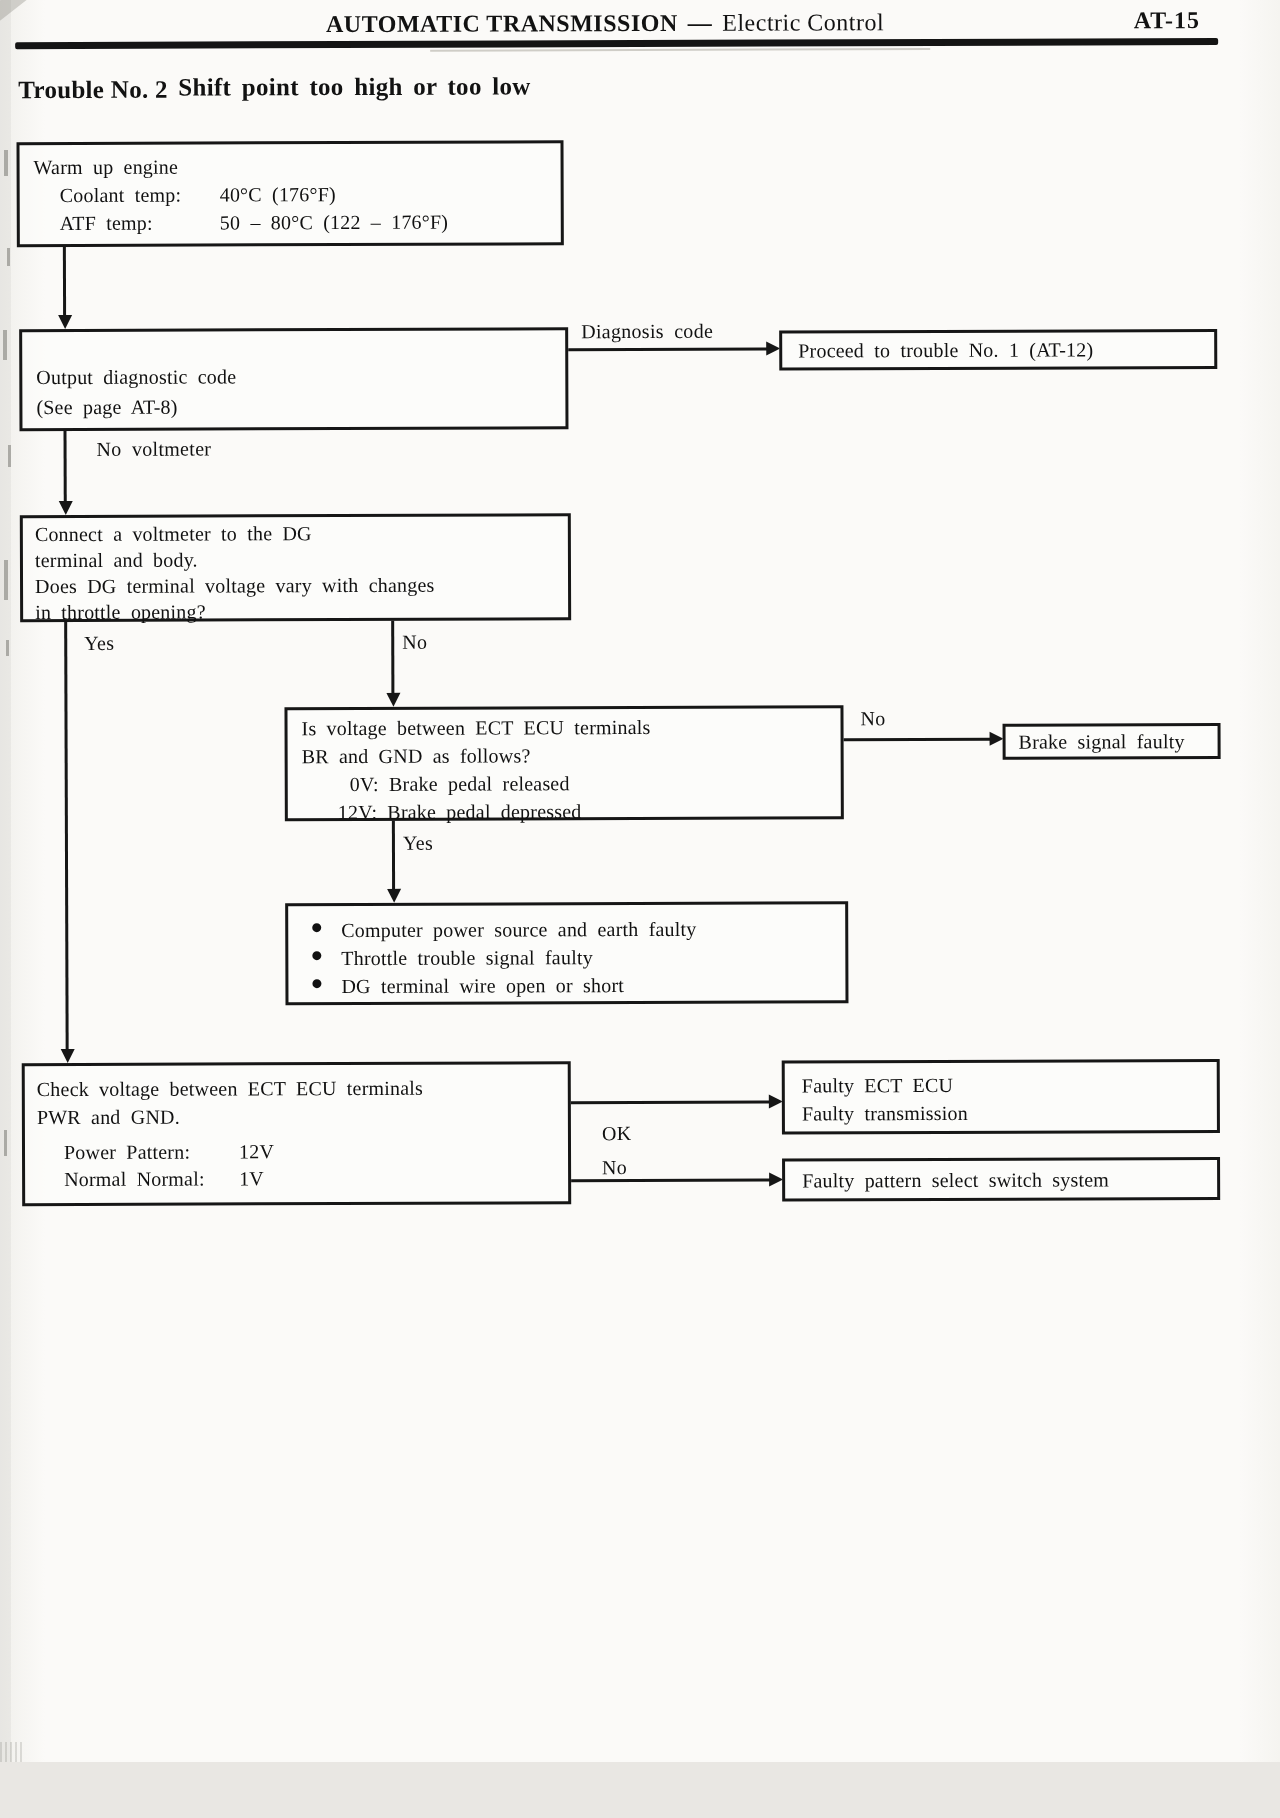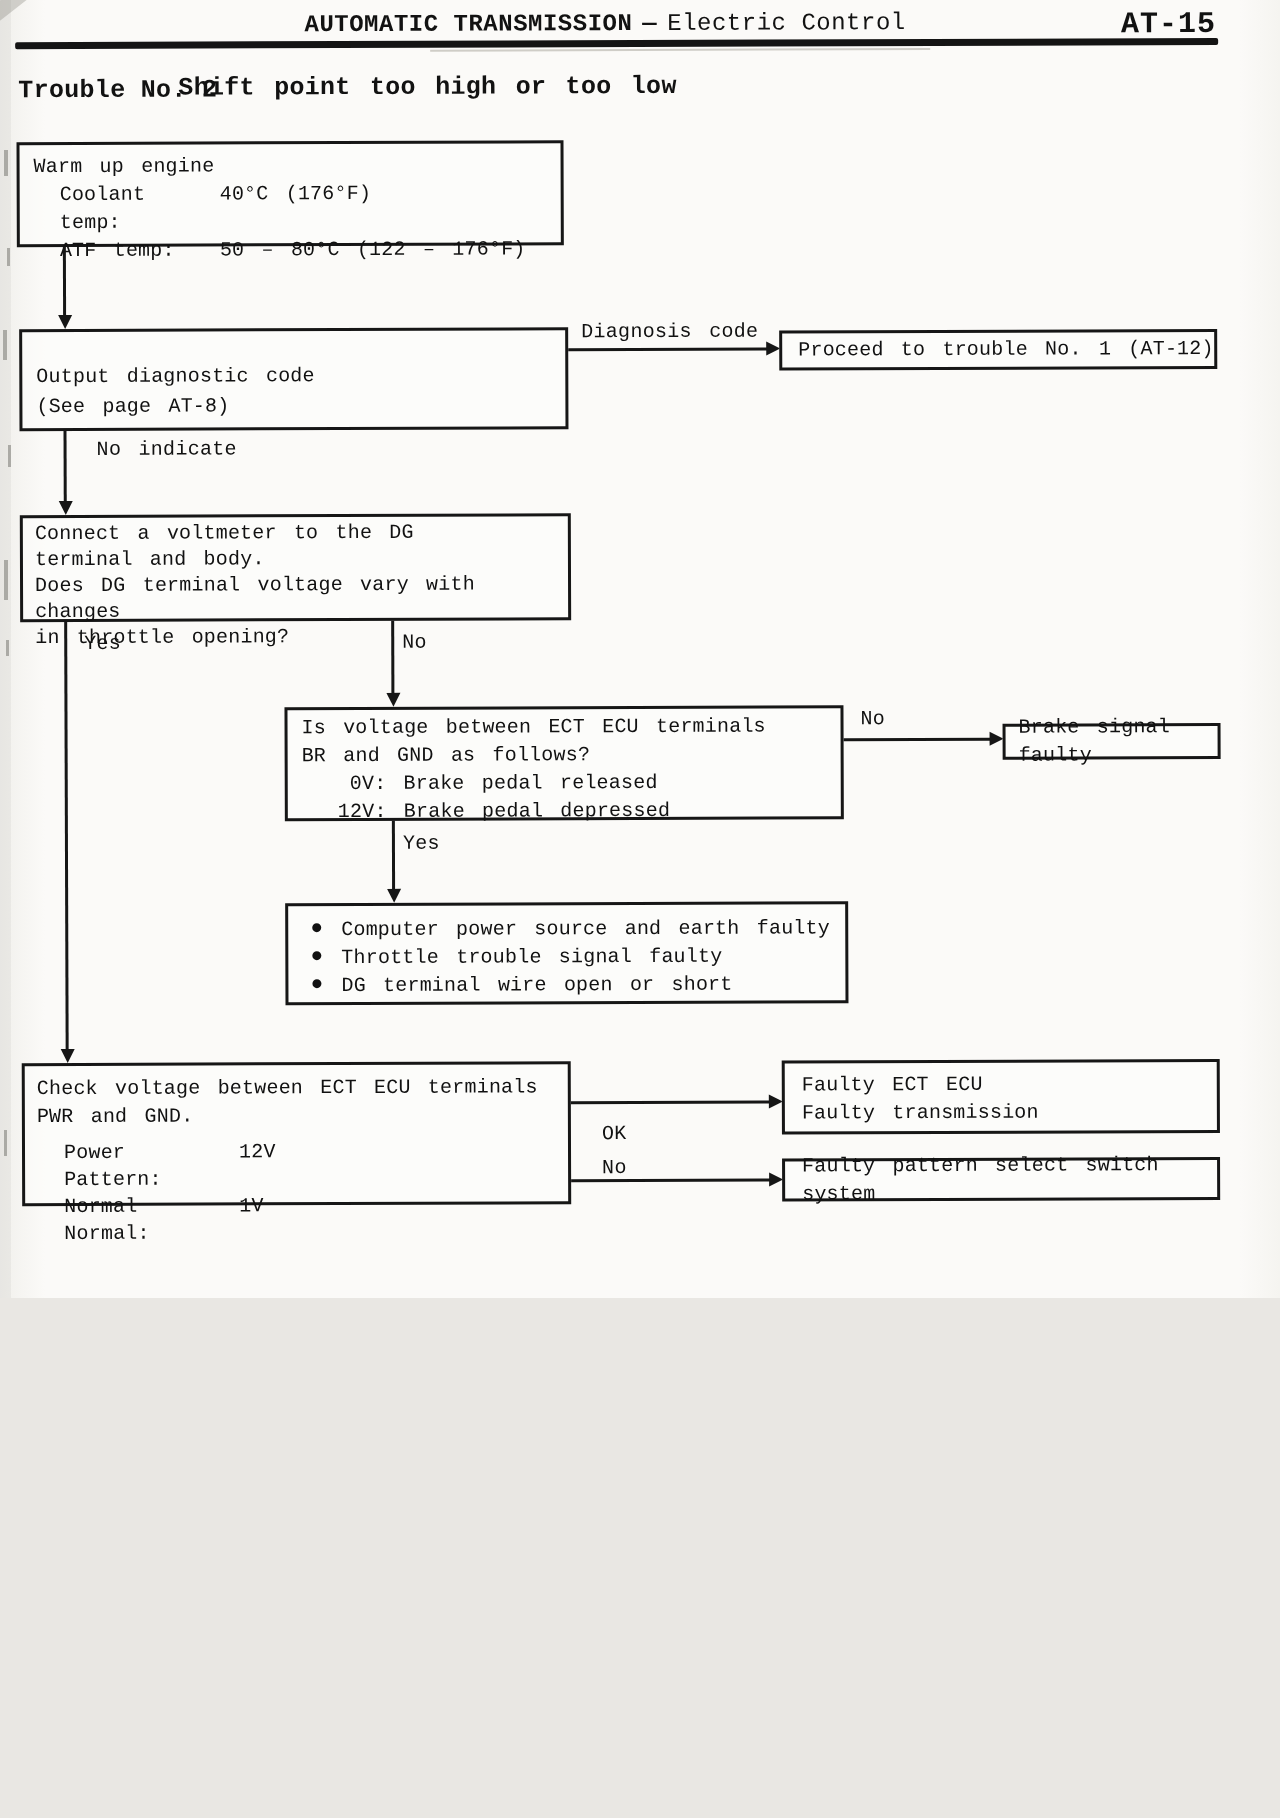"AUTOMATIC TRANSMISSION — Electric" .page { font-family: Liberation Mono, monospace -> Liberation Serif, serif; height: 1298px -> 1762px }
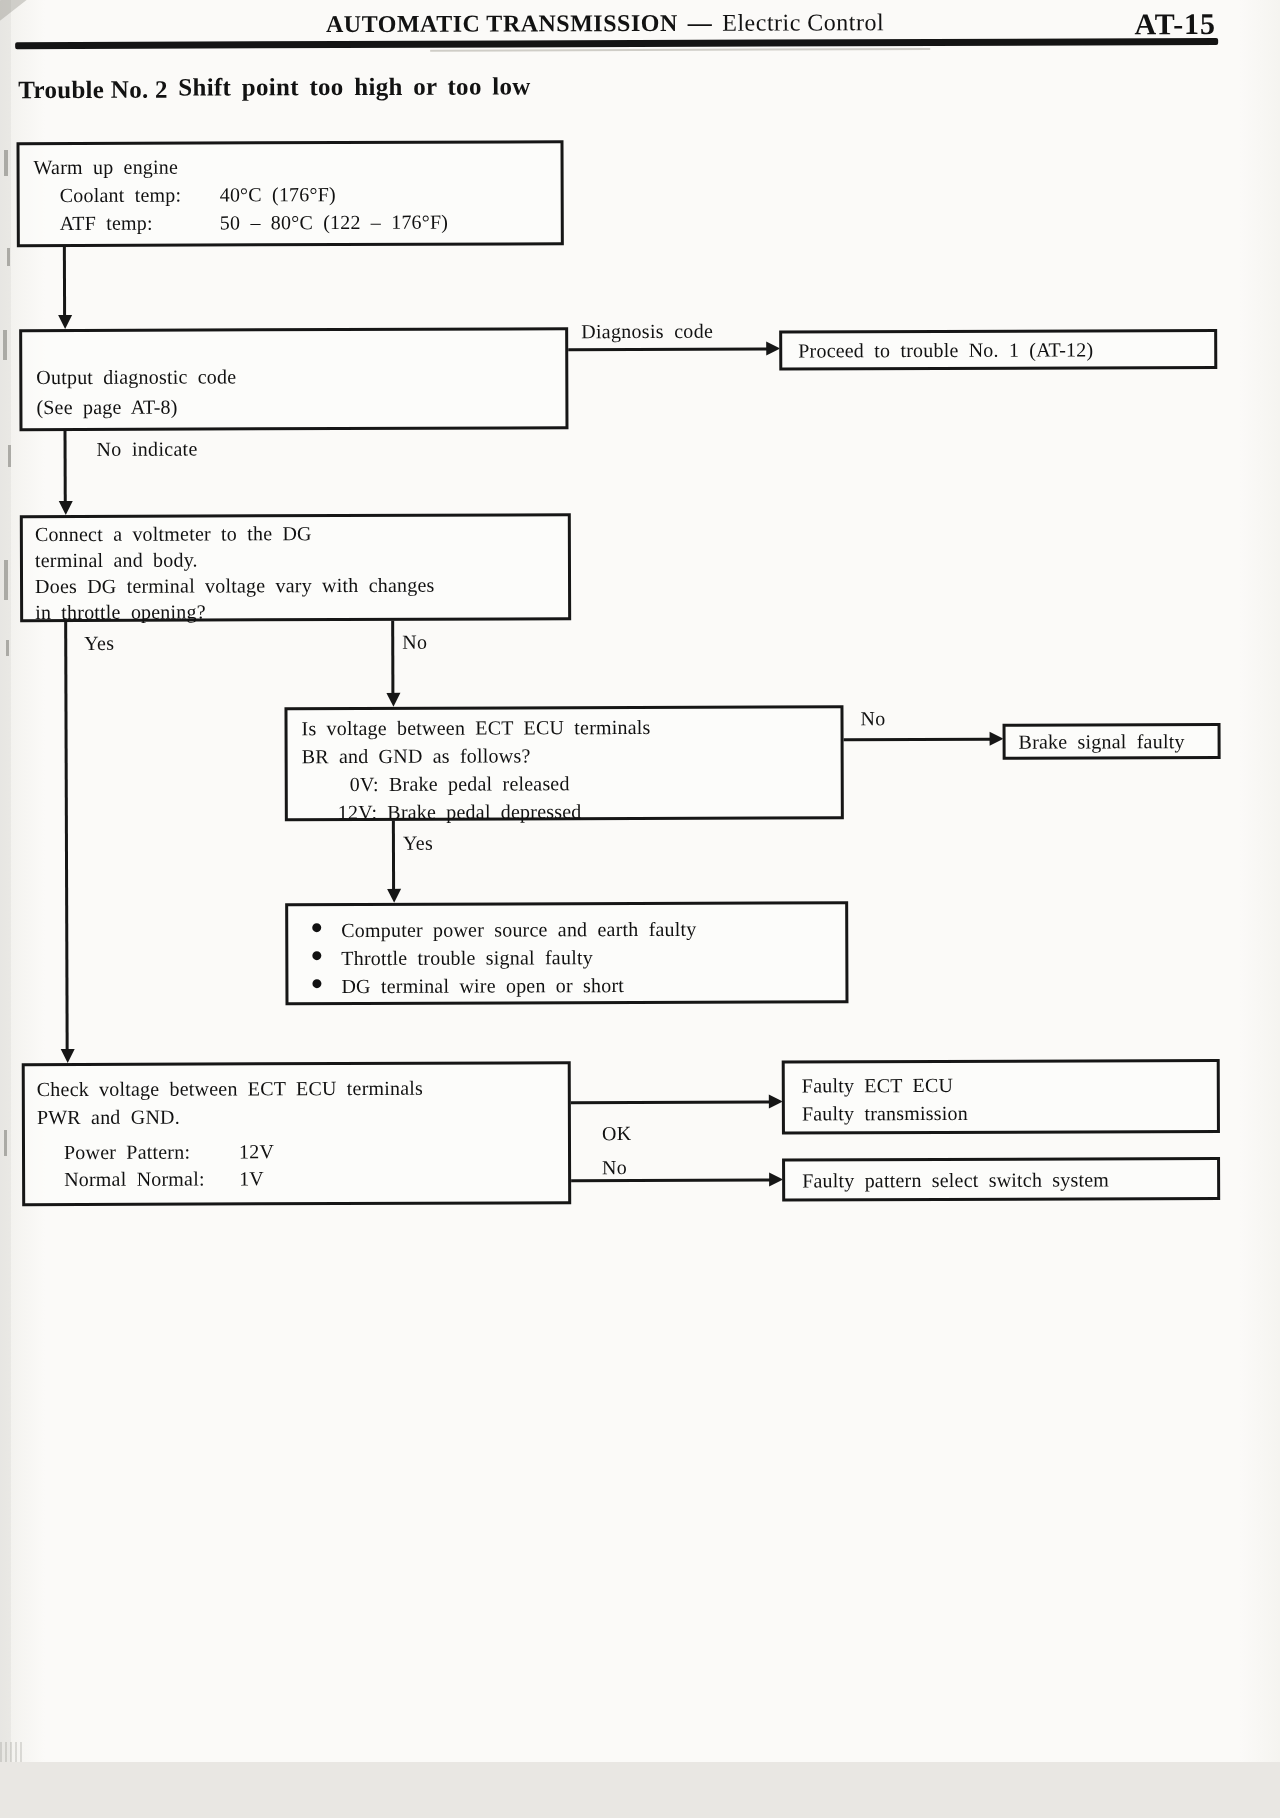"AT-15" .page-ref { font-size: 30px -> 24px; right: 64px -> 80px }
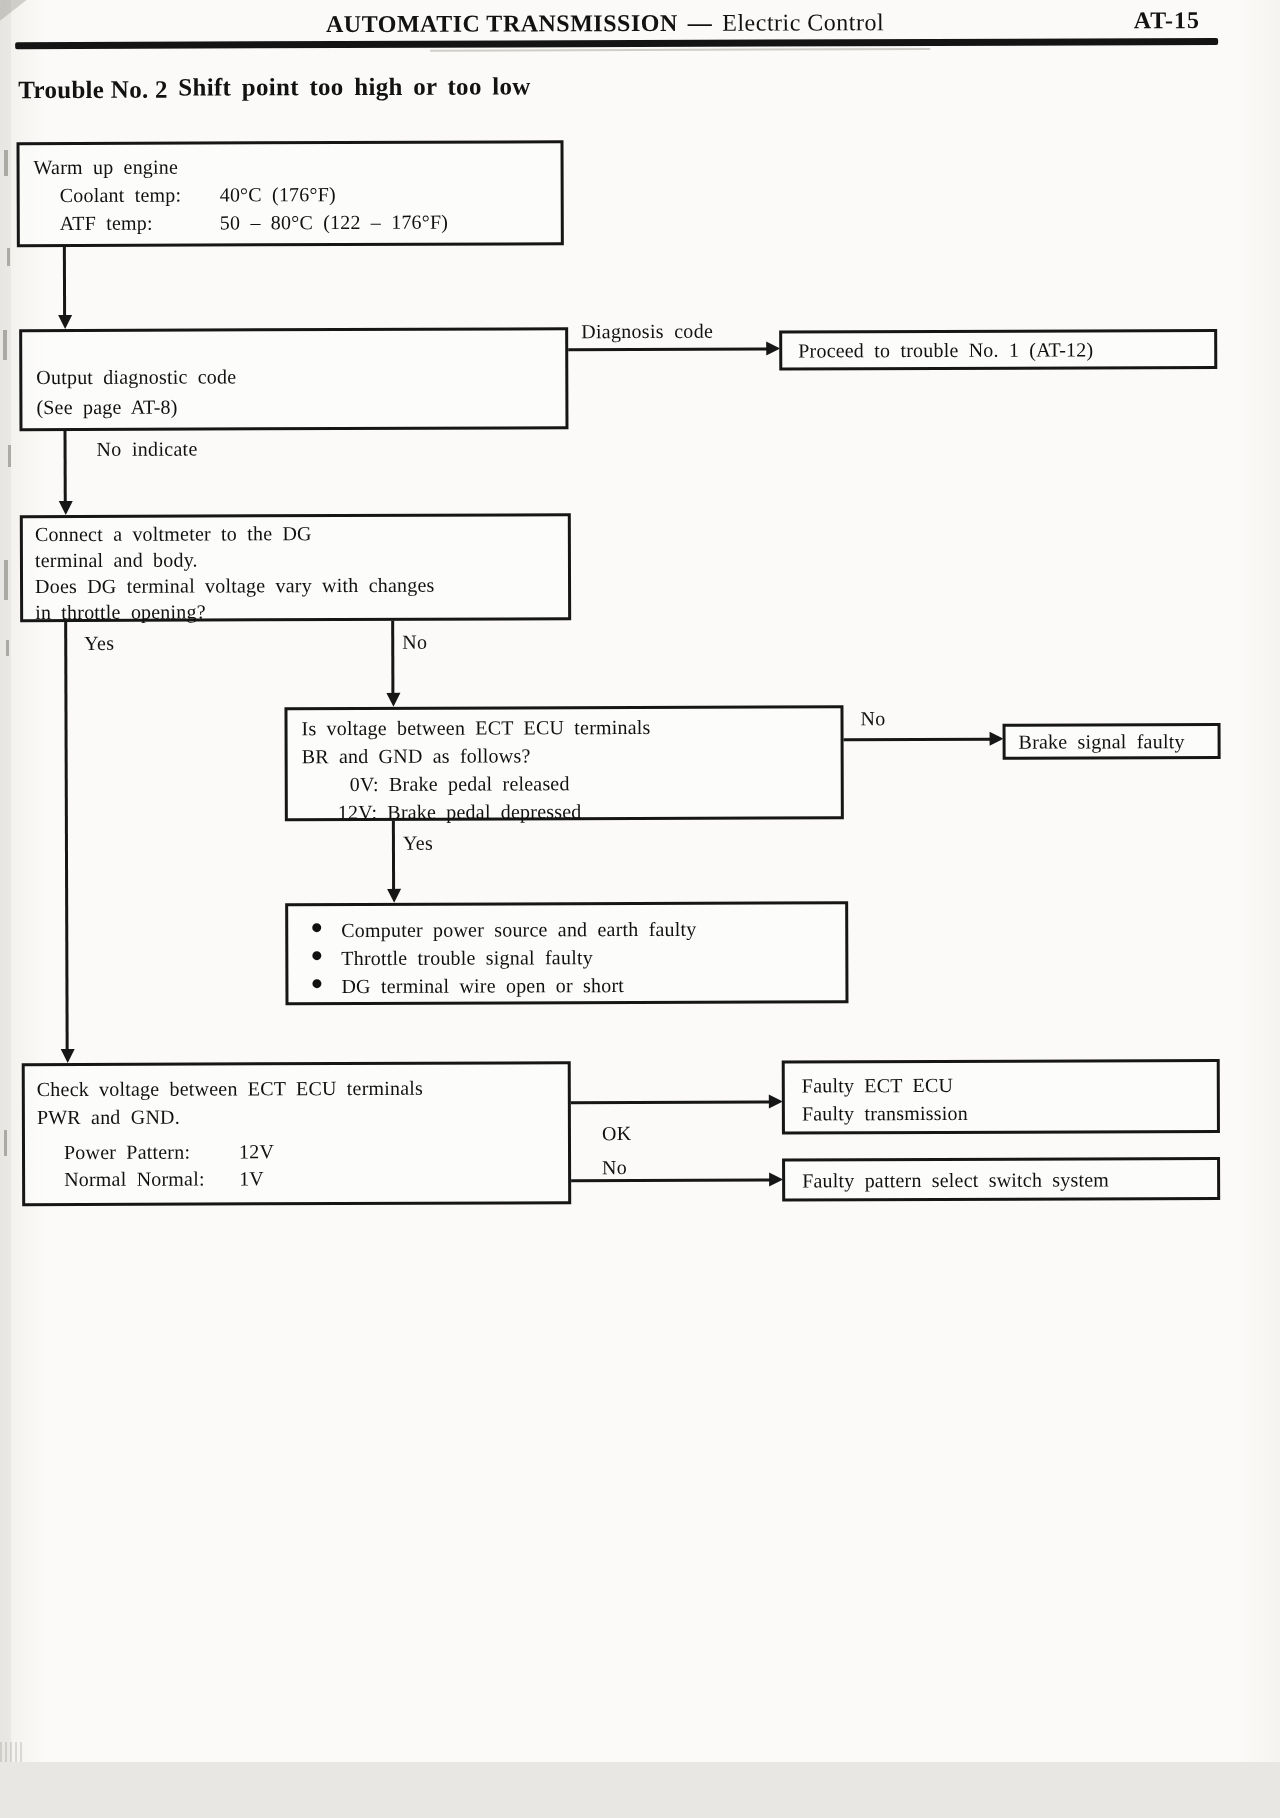"No indicate" div.branch-label { text: indicate -> voltmeter }
